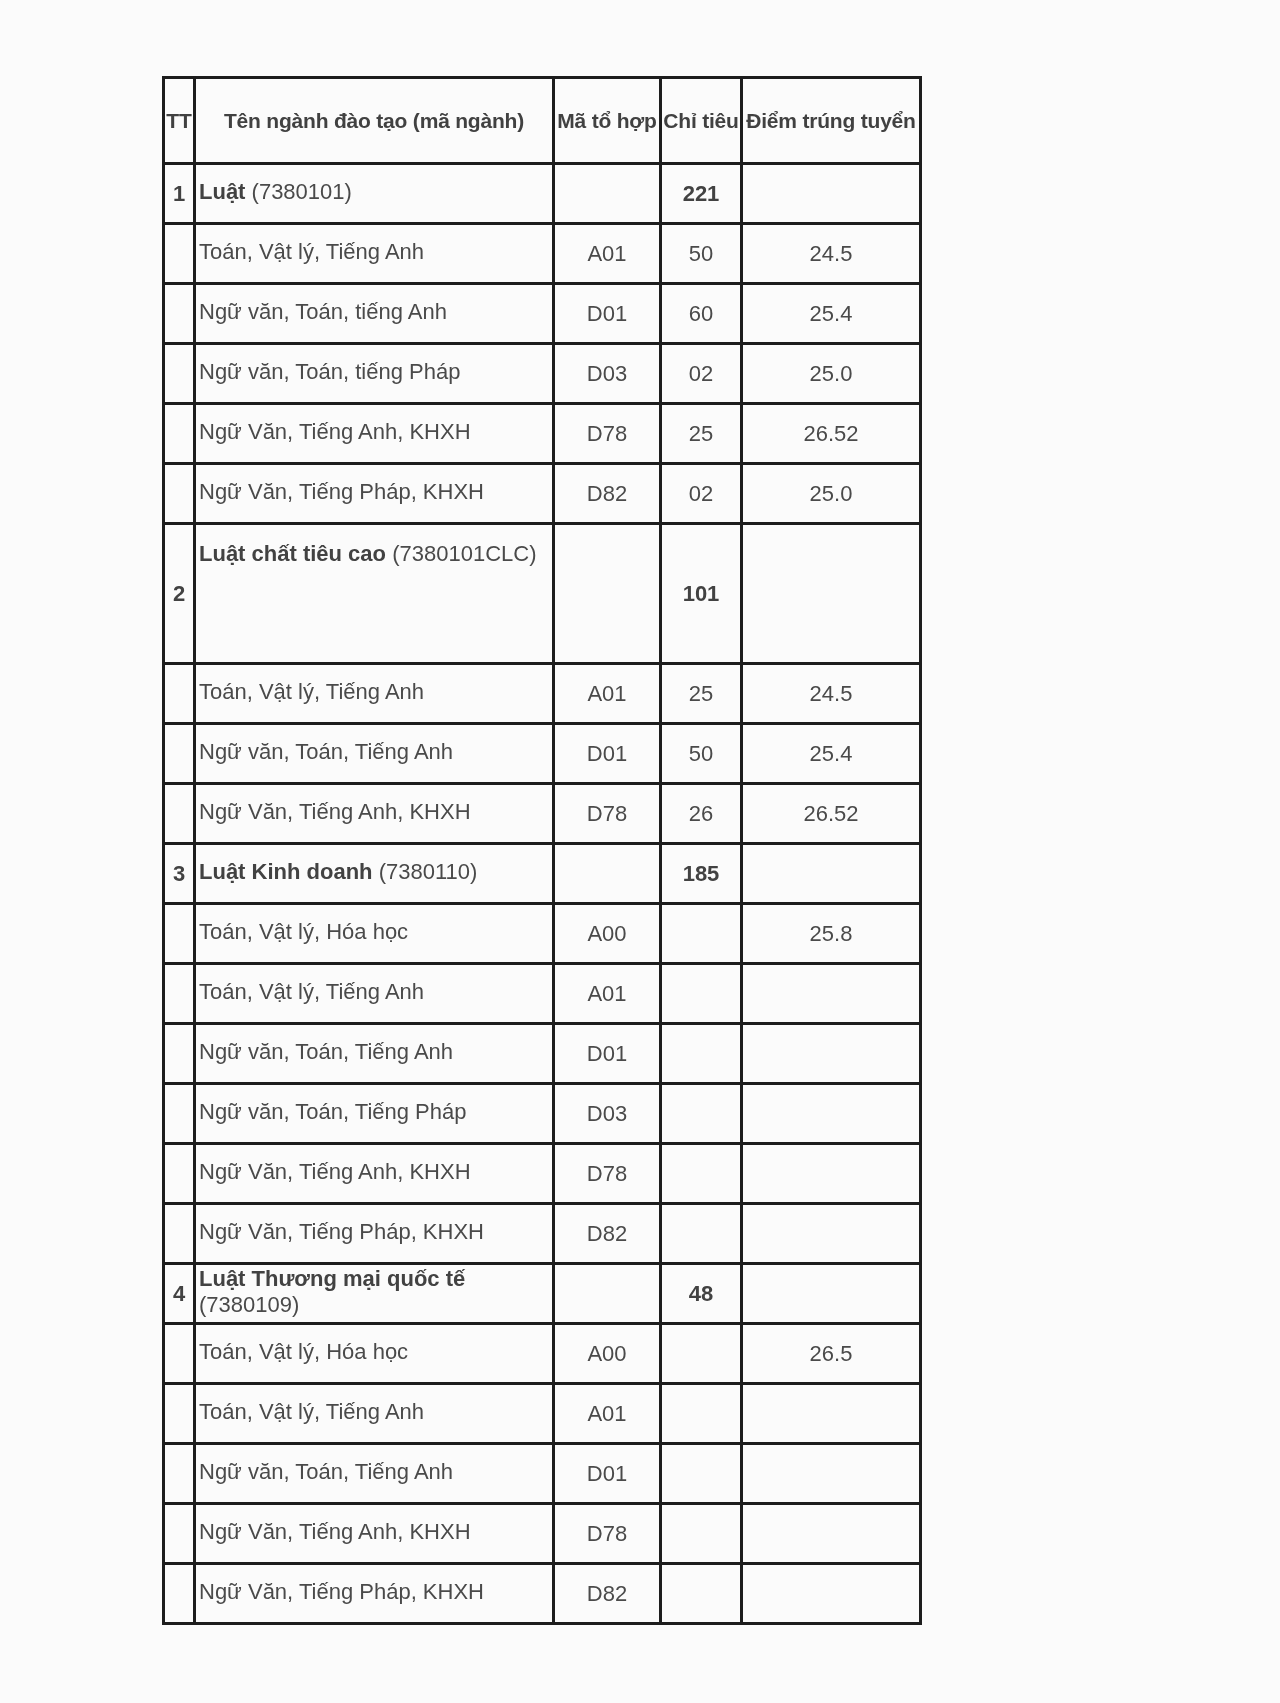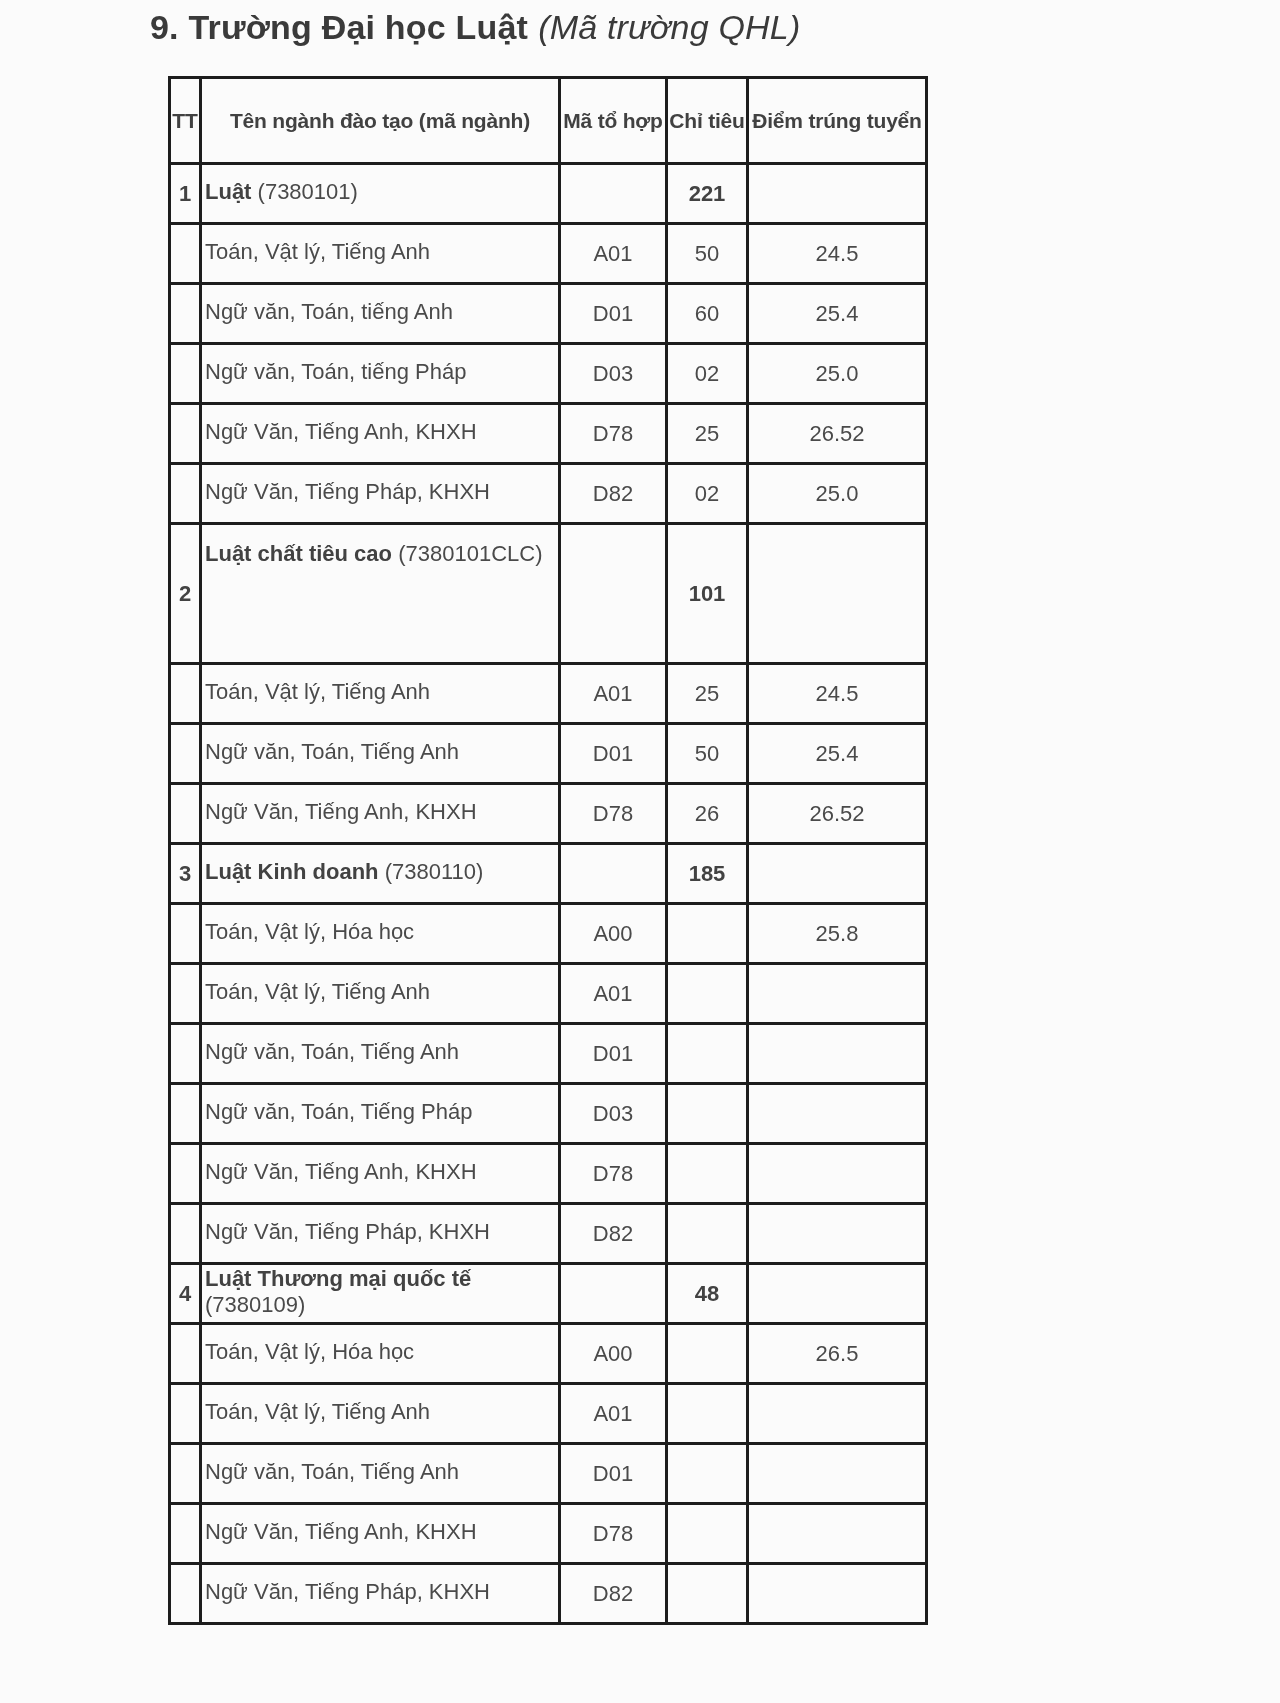"9. Trường Đại học Luật" h1.title { html: <h1><span>9. Trường Đại học Luật</span><span>(Mã trường QHL)</span></h1> -> none }
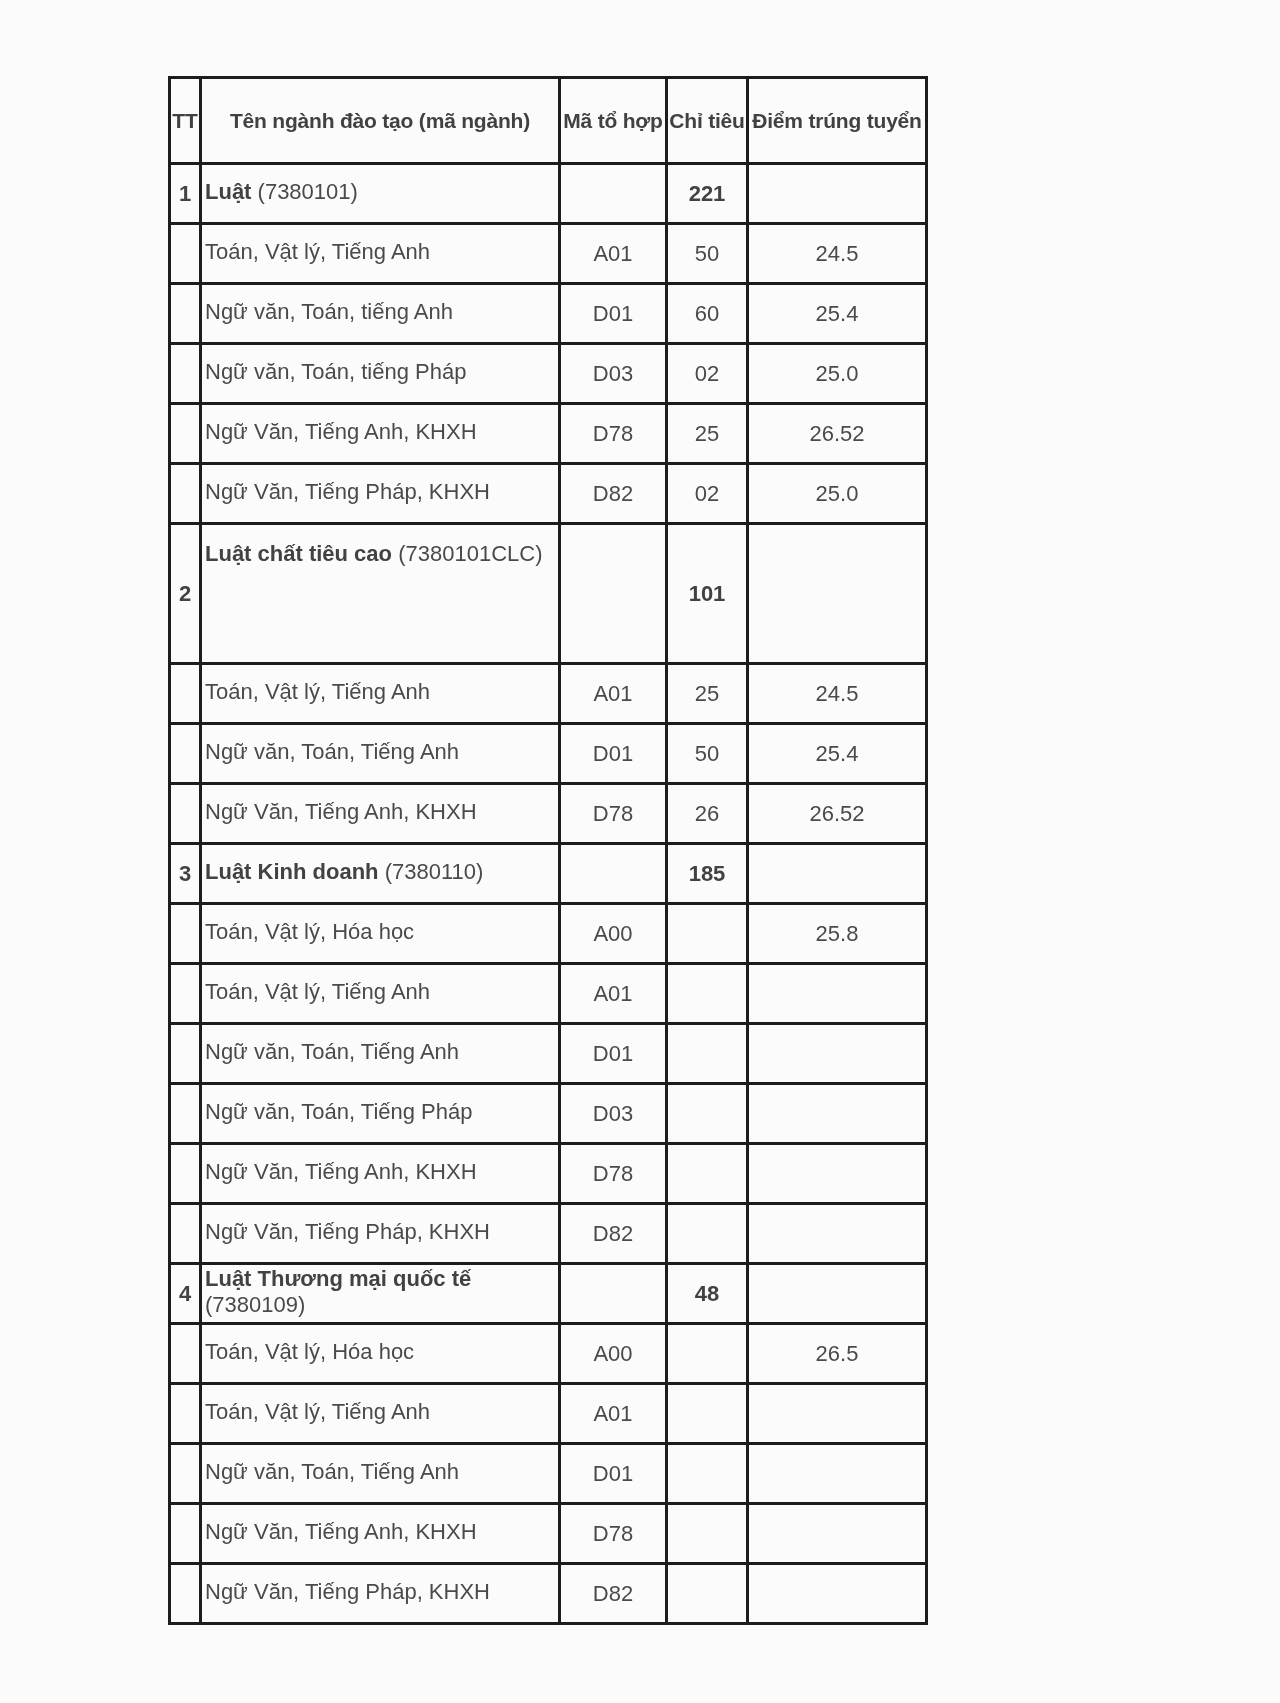"TT" table.adm { left: 168px -> 162px }
